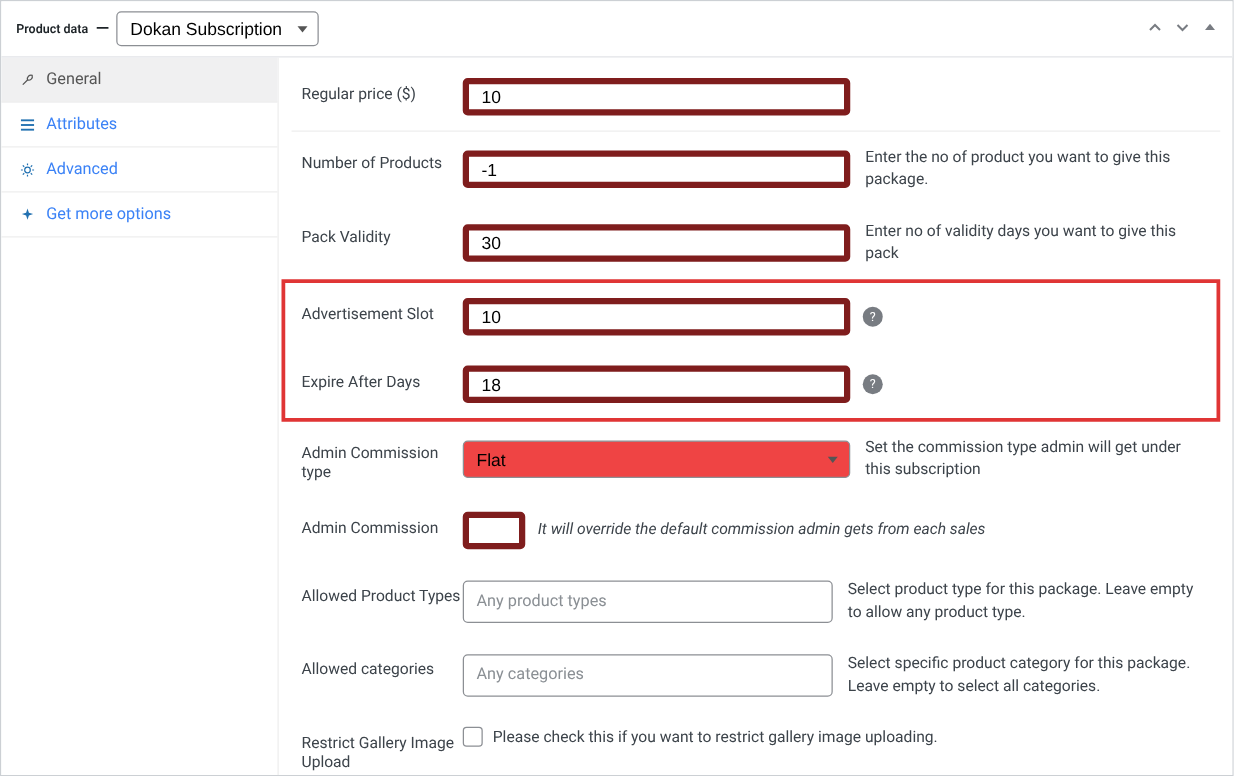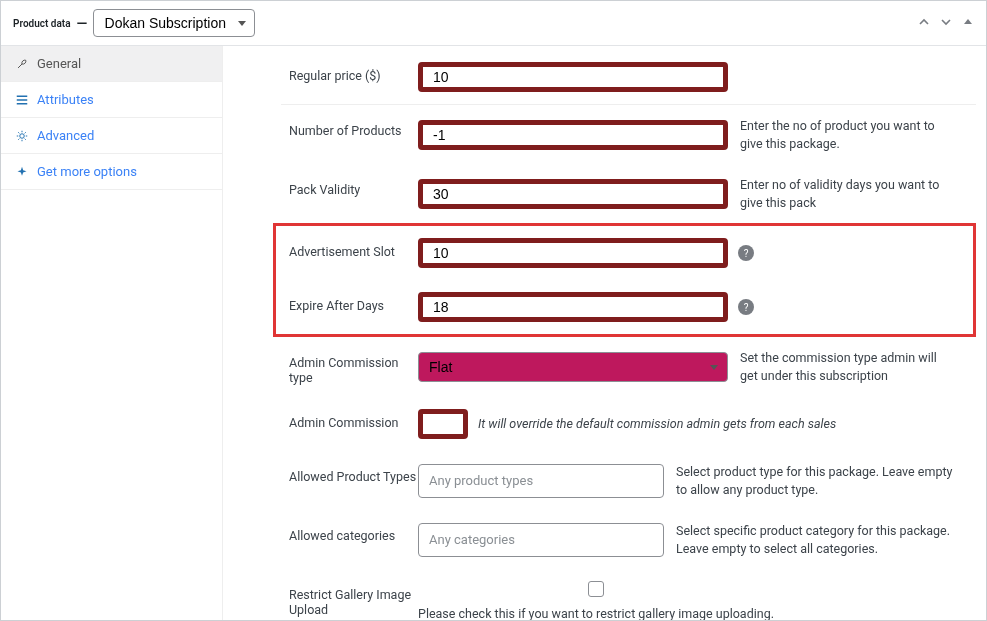"Dokan Subscription" .panel-header select.type-select { text-align: center -> none }
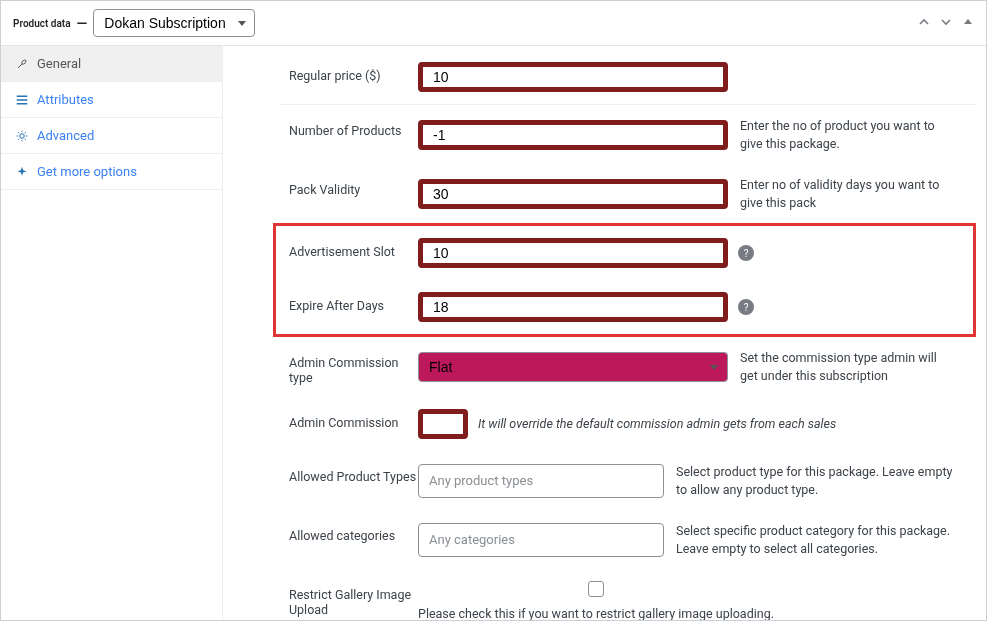"General" .panel-body { gap: 48px -> none }
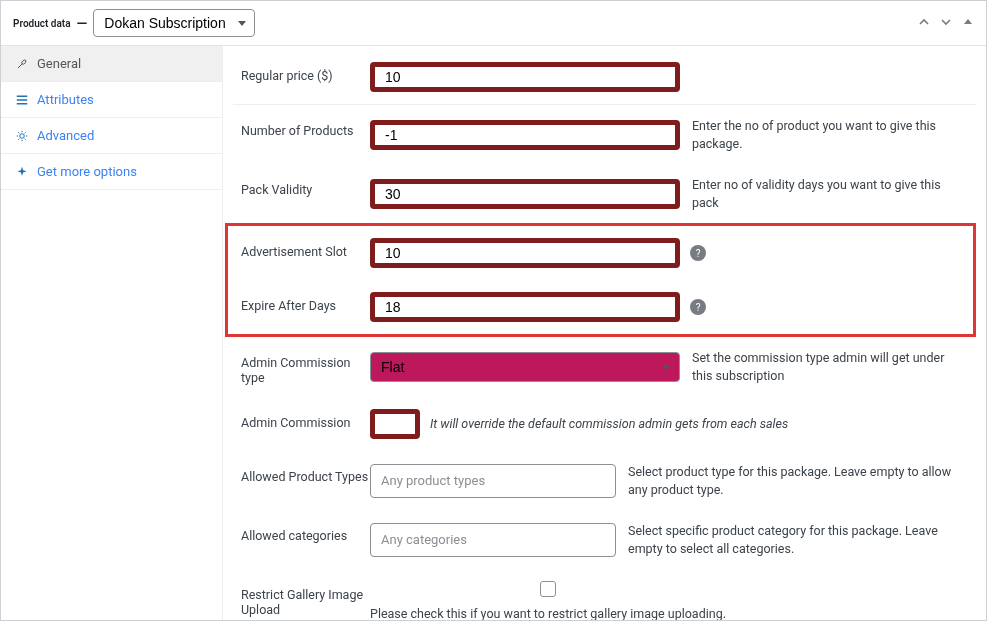"Flat" .select-field select { background: #be185d -> #ef4444 }
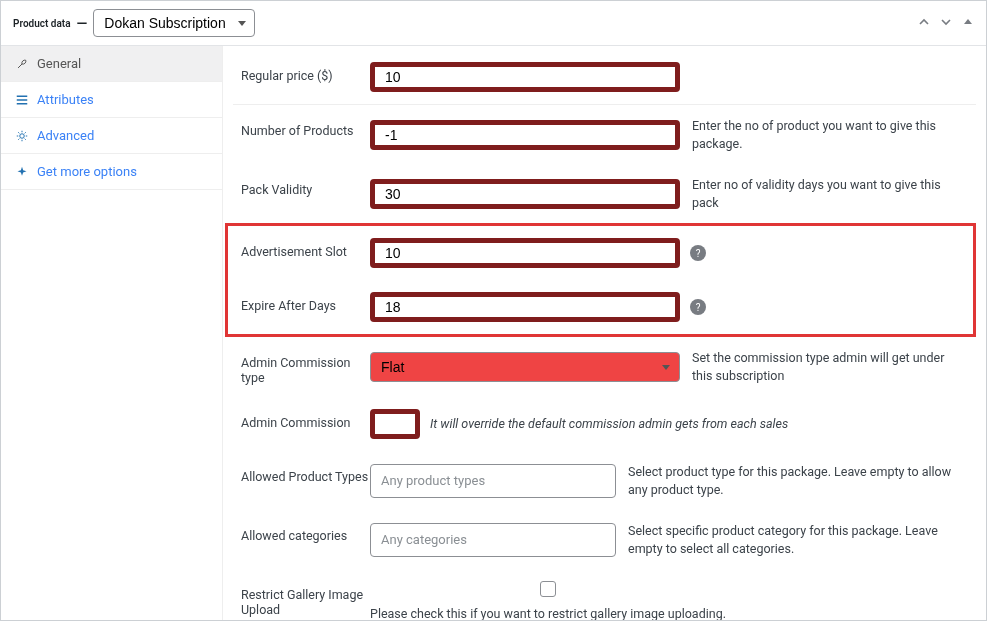"Any product types" .multi-placeholder { width: 246px -> 296px }
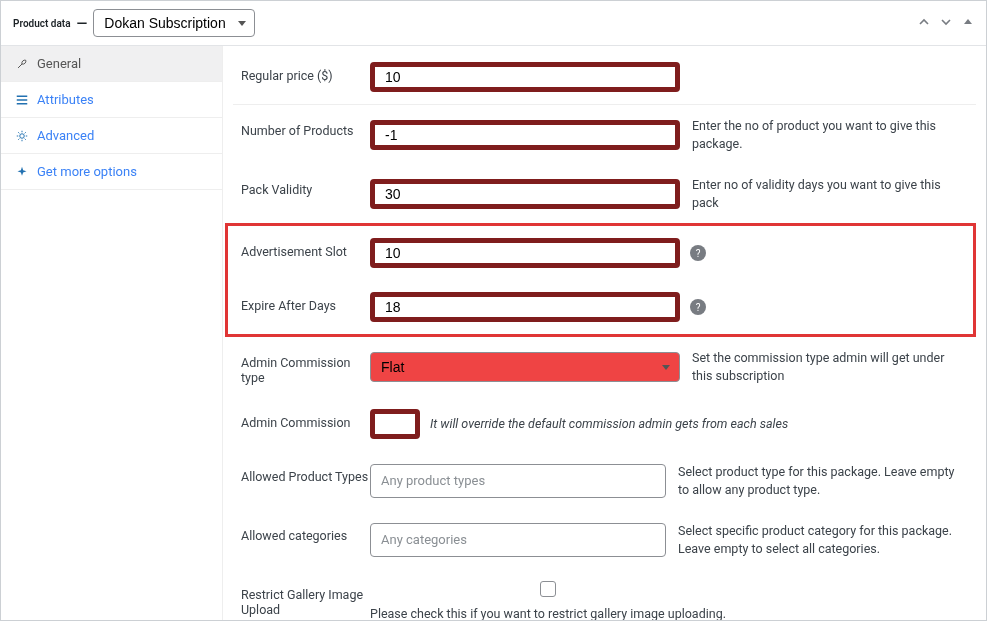"Please check this if you" .checkbox-line { align-items: center -> none; flex-direction: column -> none }
